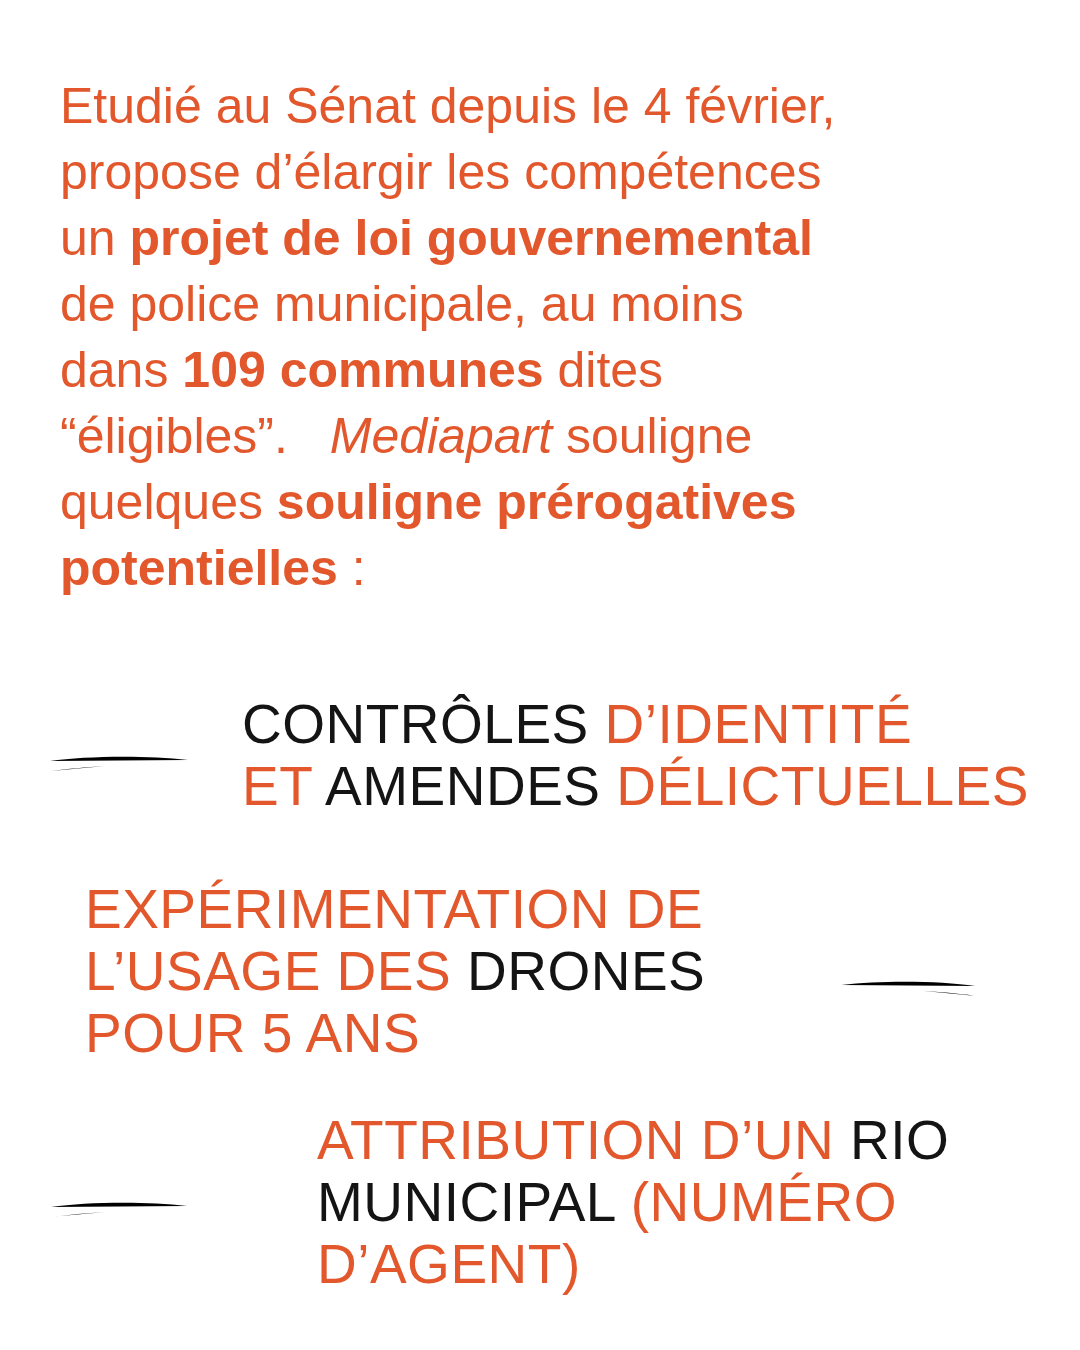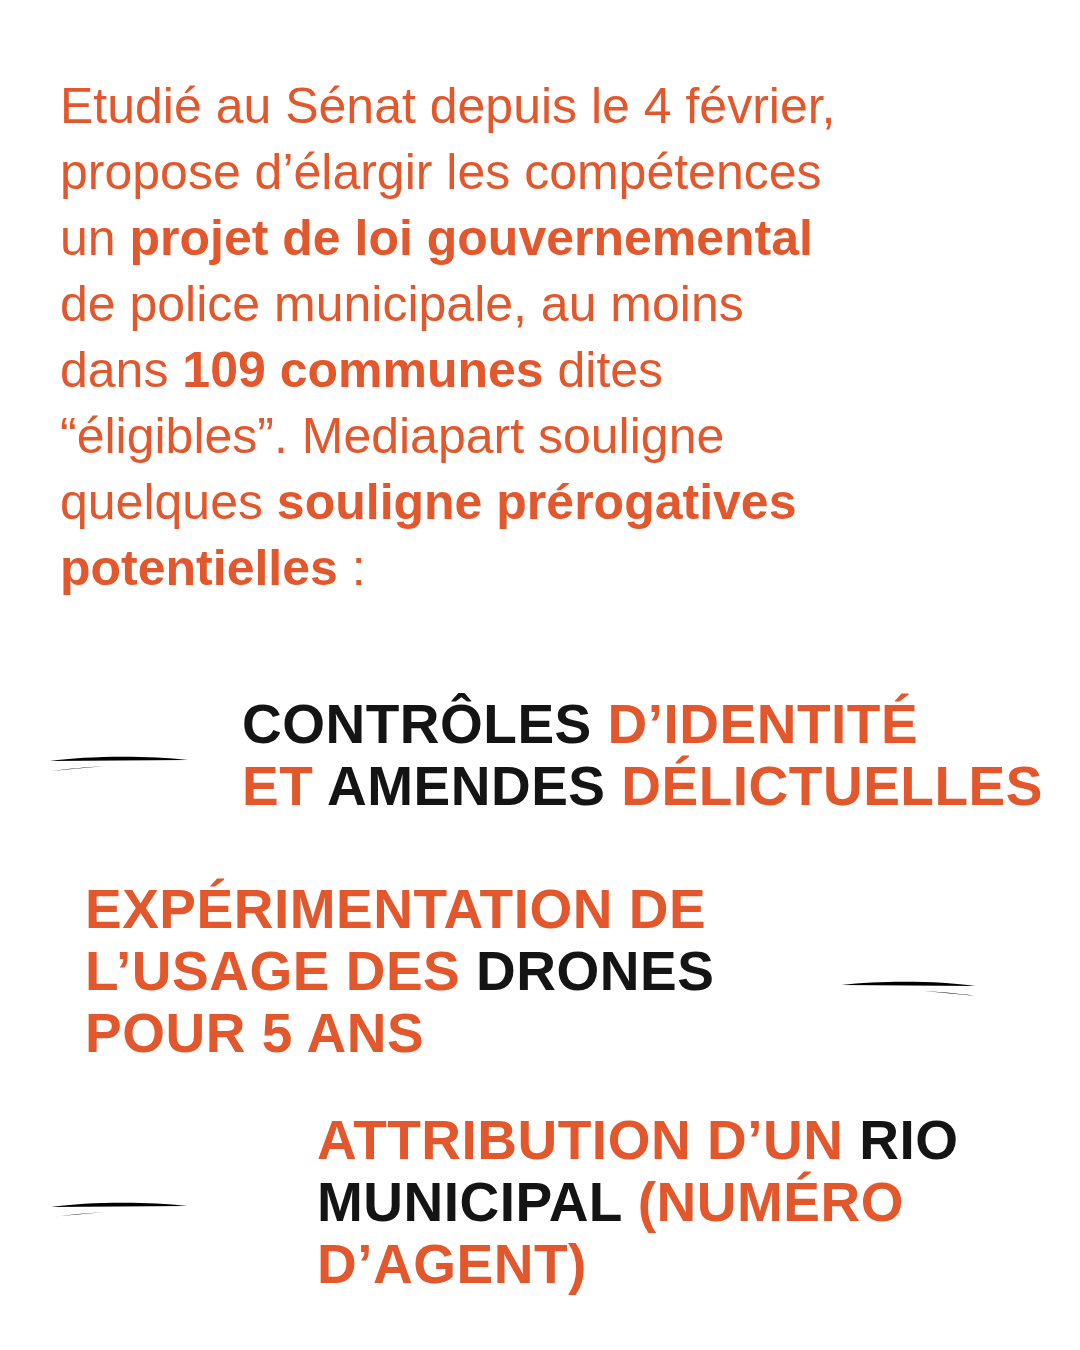"Mediapart" .para .i { font-style: none -> italic; margin-left: none -> 28px }
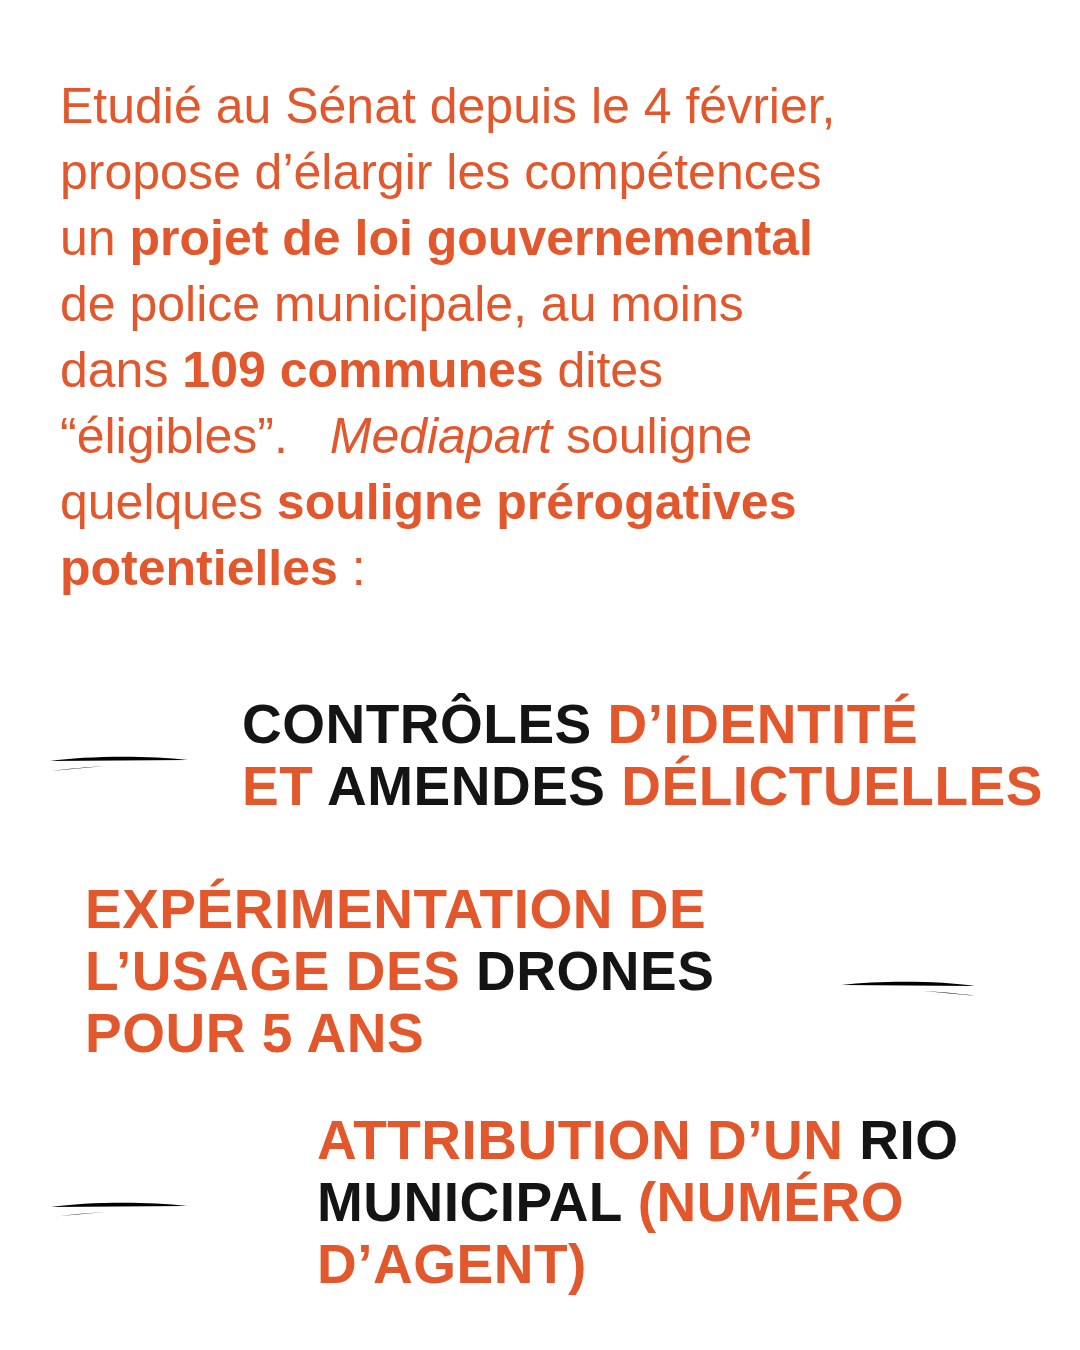"CONTRÔLES D’IDENTITÉ" .bullet { font-weight: 700 -> 400 }
